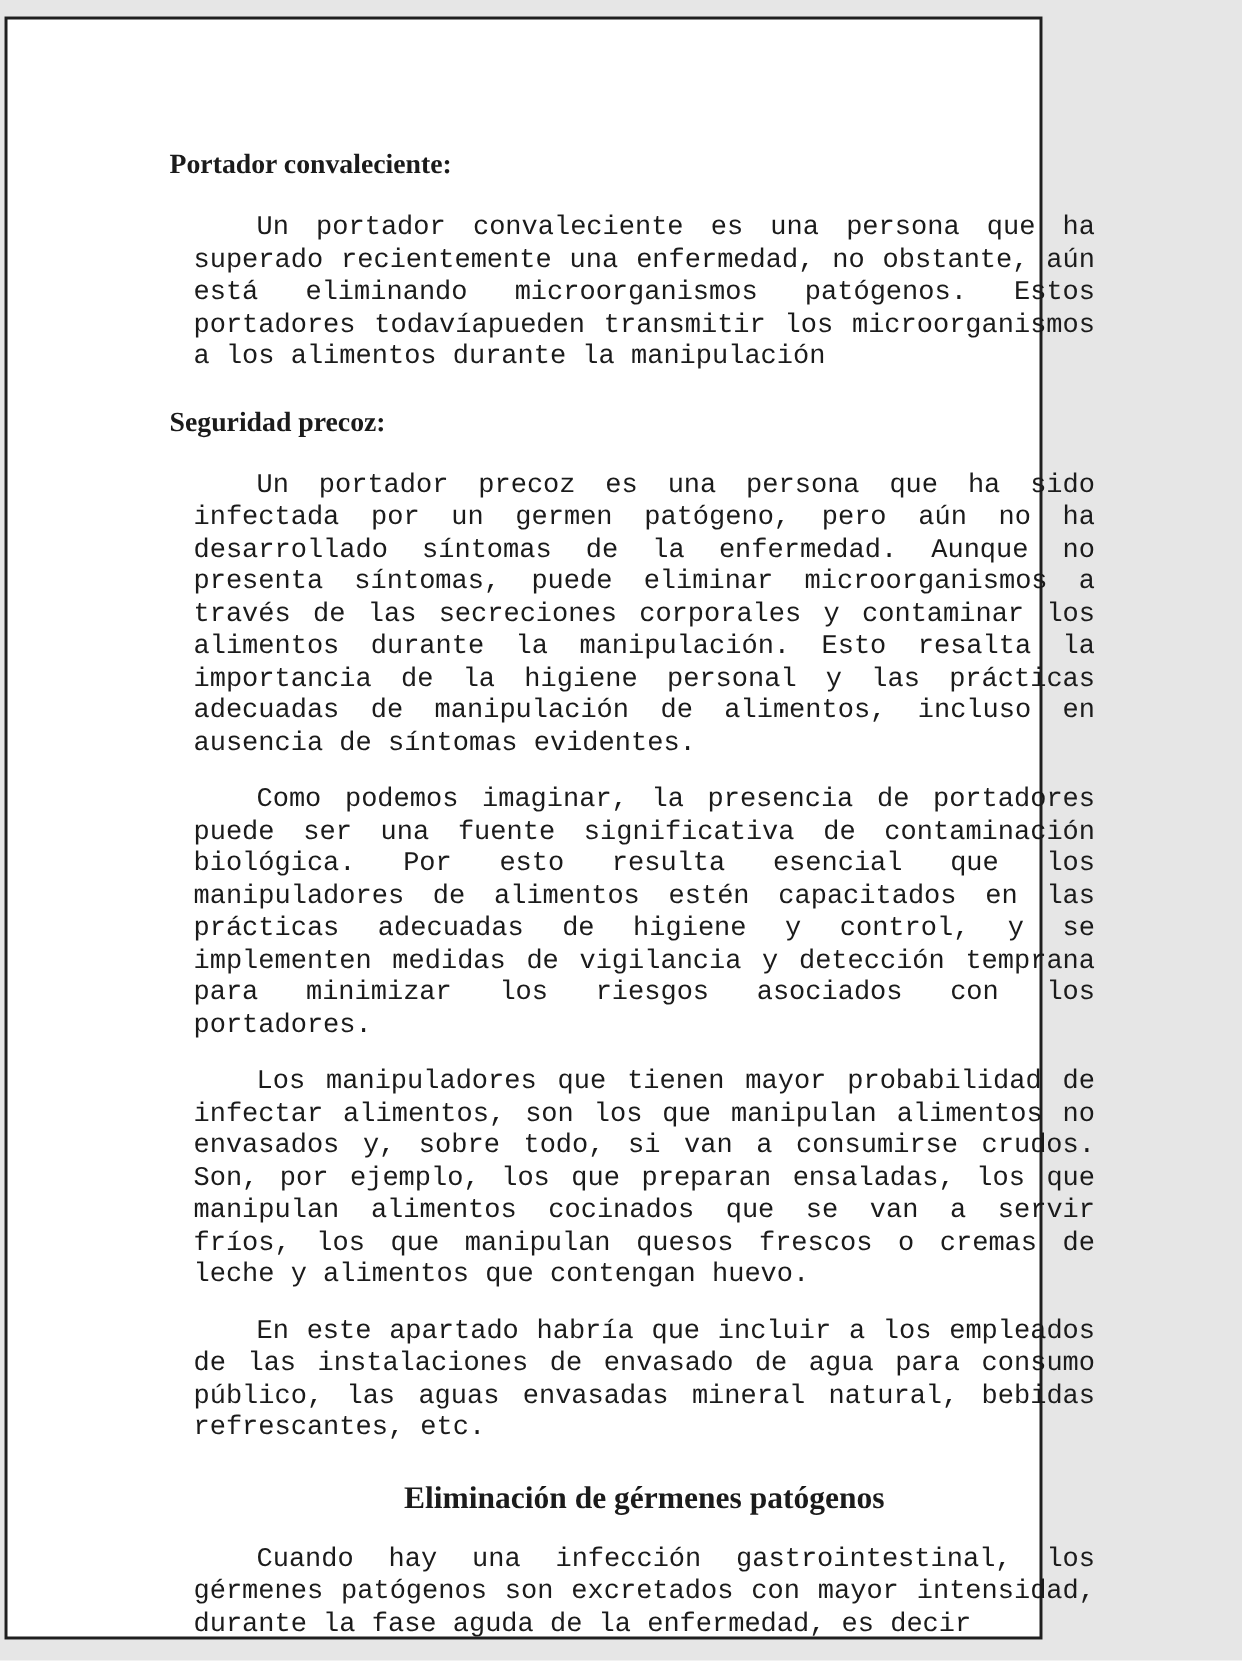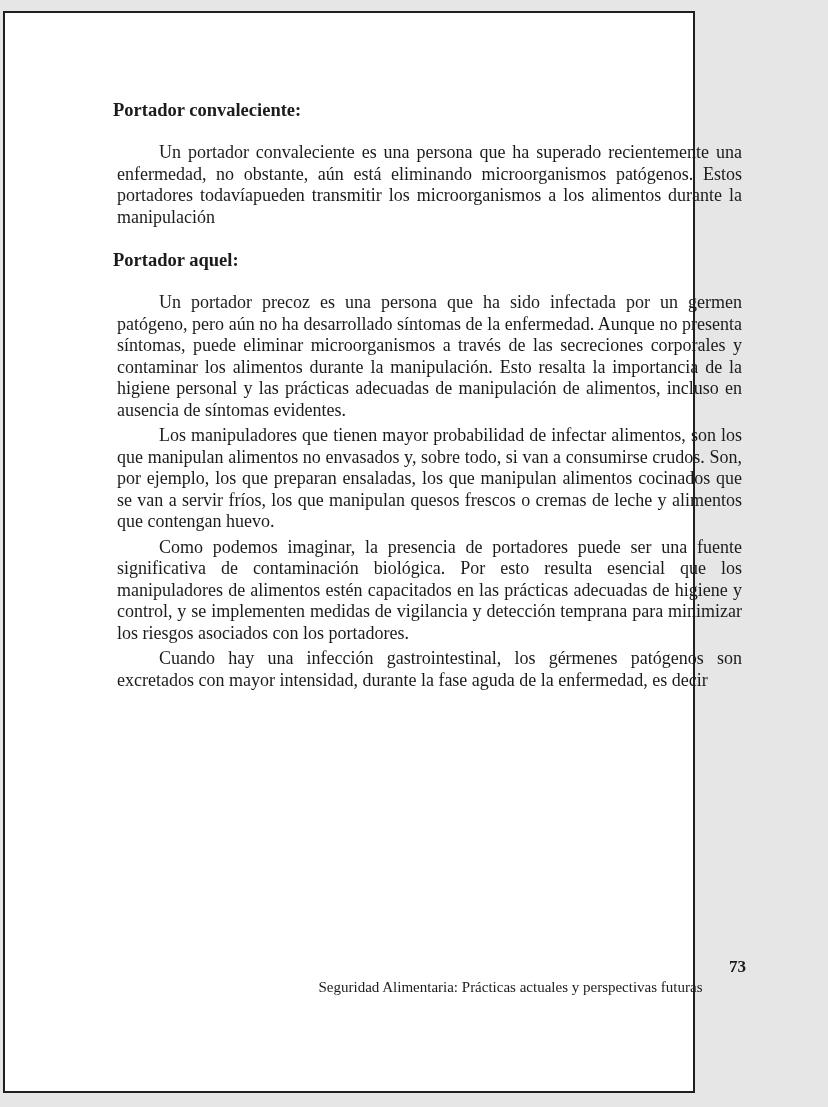"Un portador convaleciente es una" .para { font-family: none -> Liberation Mono, monospace; margin: 4px -> 16px }
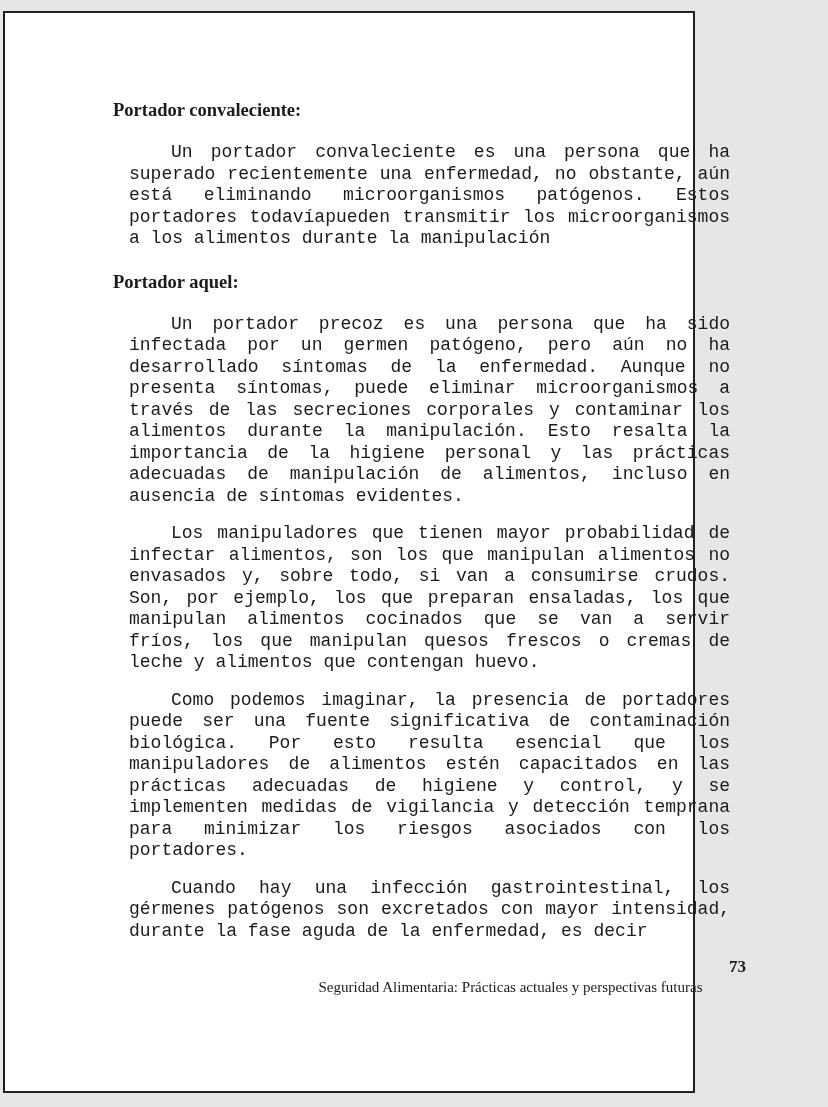"Portador aquel:" h3.subhead { text: Portador aquel -> Seguridad precoz }
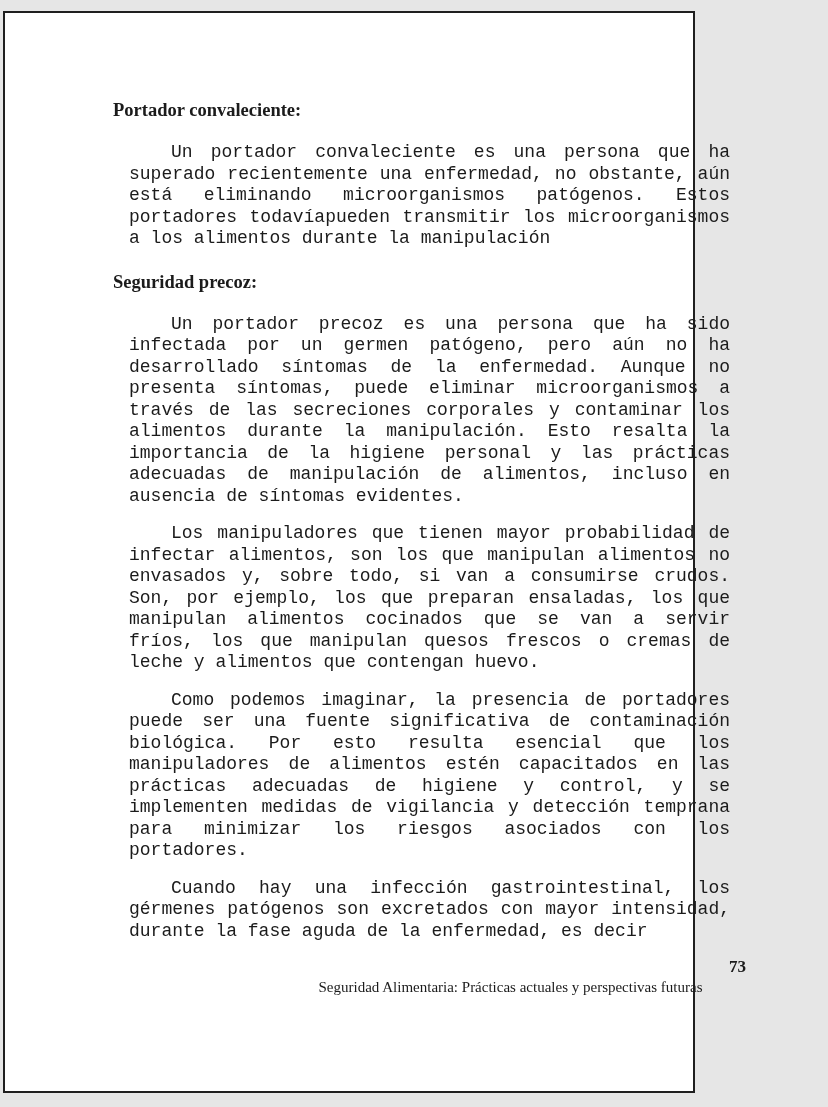"Los manipuladores que tienen mayor" p.para { order: before "Como podemos imaginar, la presencia" -> after "Como podemos imaginar, la presencia" }
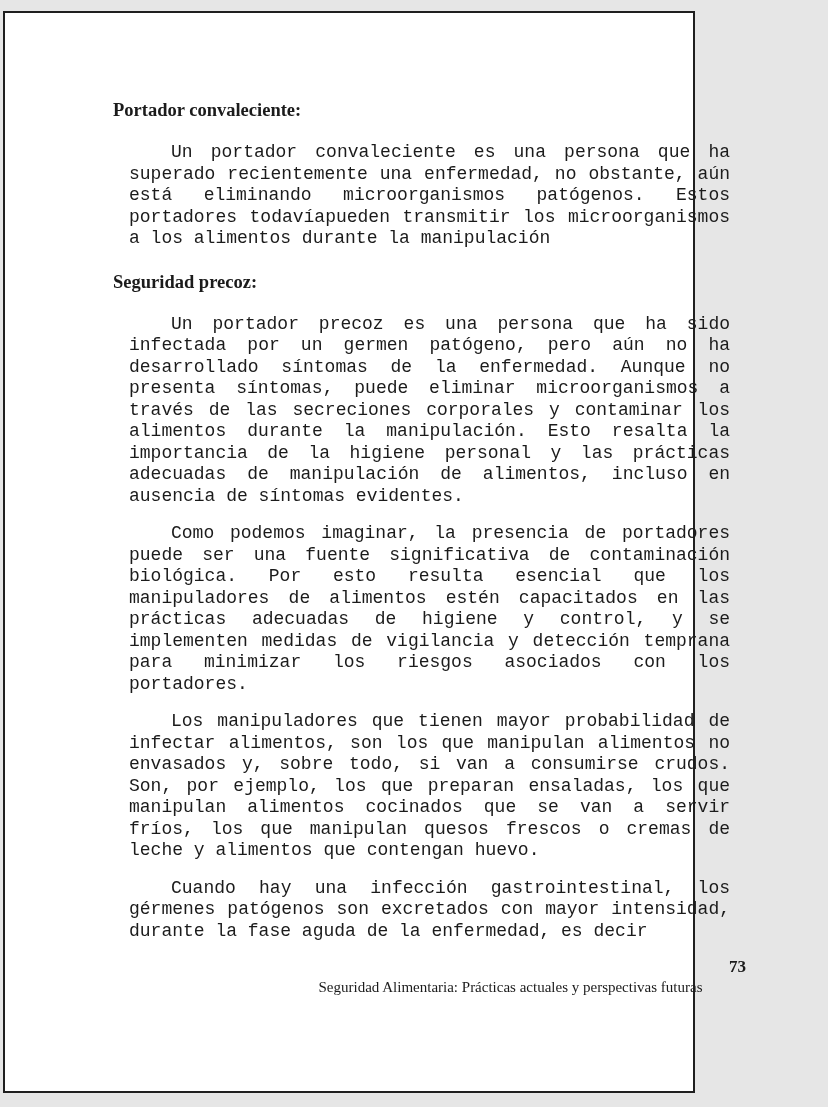"En este apartado habría que" p.para { html: none -> <p>En este apartado habría que incluir a los empleados de las instalaciones de envasado de agua para consumo público, las aguas envasadas mineral natural, bebidas refrescantes, etc.</p> }
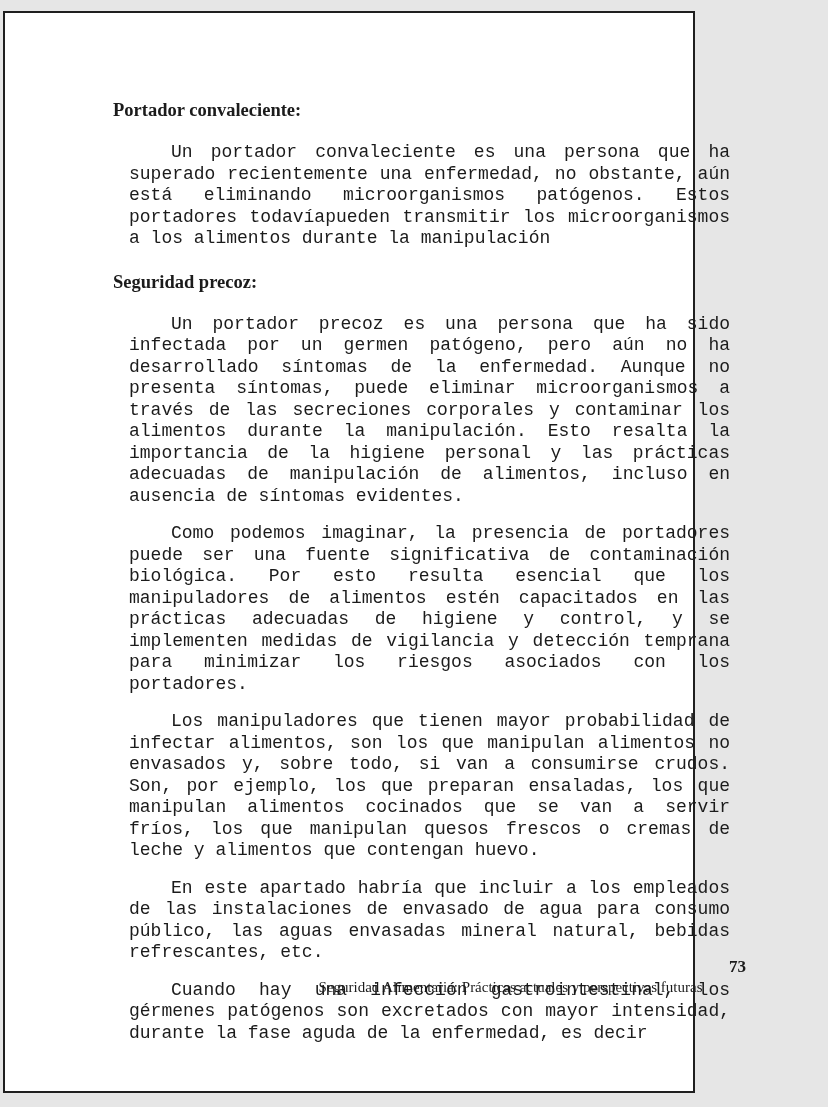"73" div.footer { html: <div> <div>73</div> <div>Seguridad Alimentaria: Prácticas actuales y perspectivas futuras</div> </div> -> none }
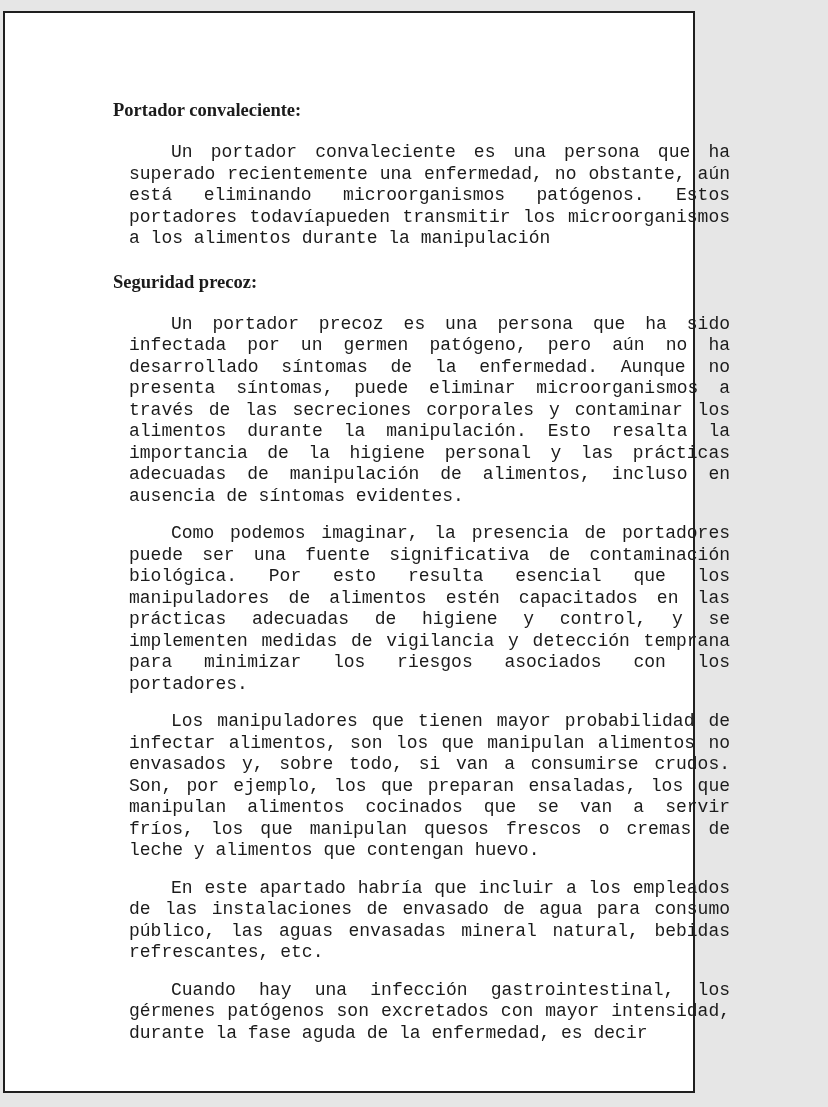"Eliminación de gérmenes patógenos" h2.section-title { html: none -> <h2>Eliminación de gérmenes patógenos</h2> }
